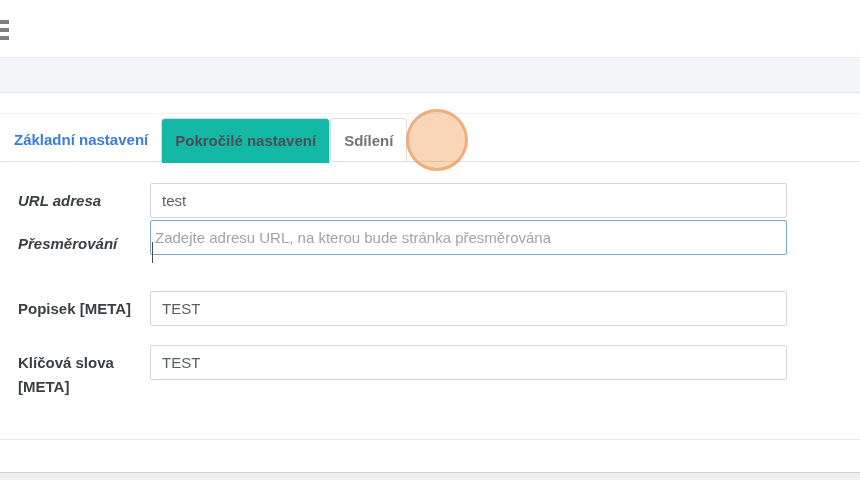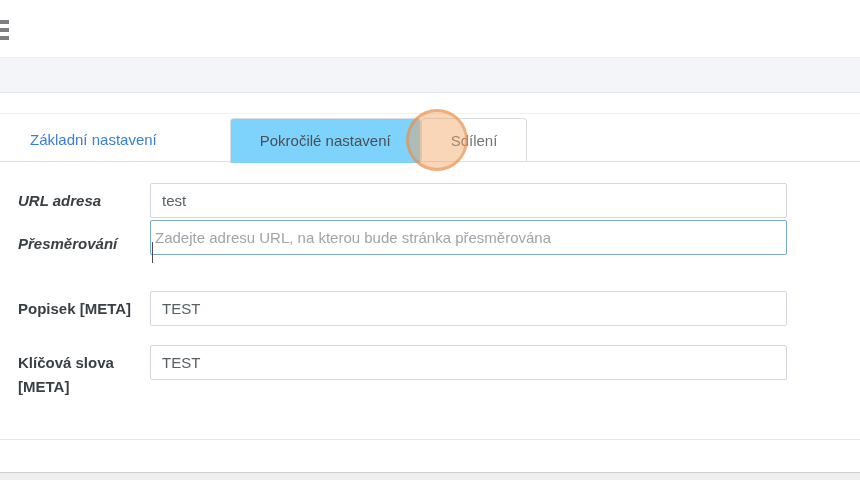"Základní nastavení" .tab { font-weight: none -> bold; padding: 0 29px -> 0 13px }
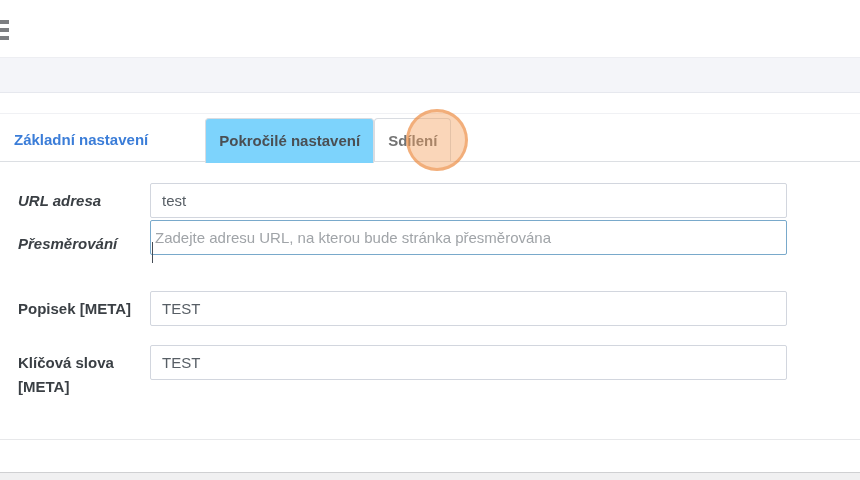"Pokročilé nastavení" .tab.active { background: #7dd3fc -> #14b8a6; margin-left: 44px -> none }
